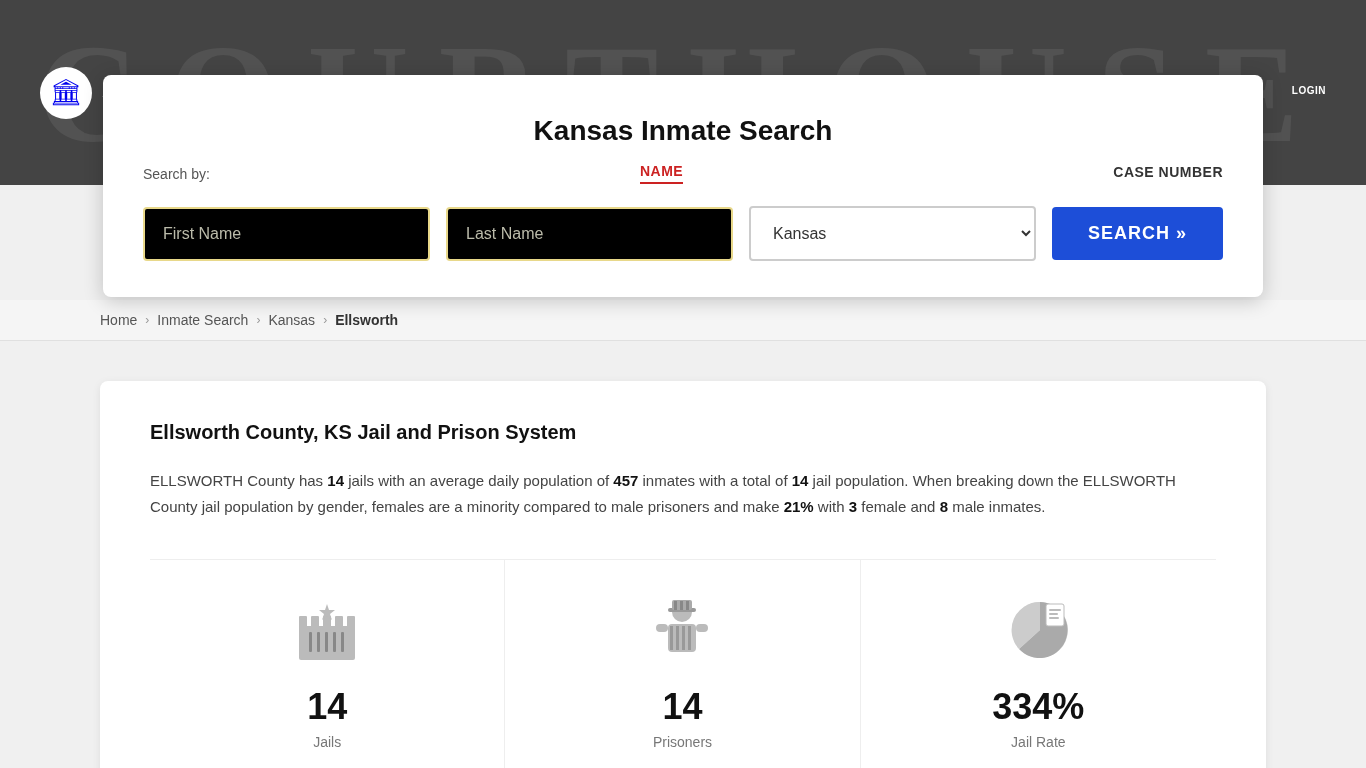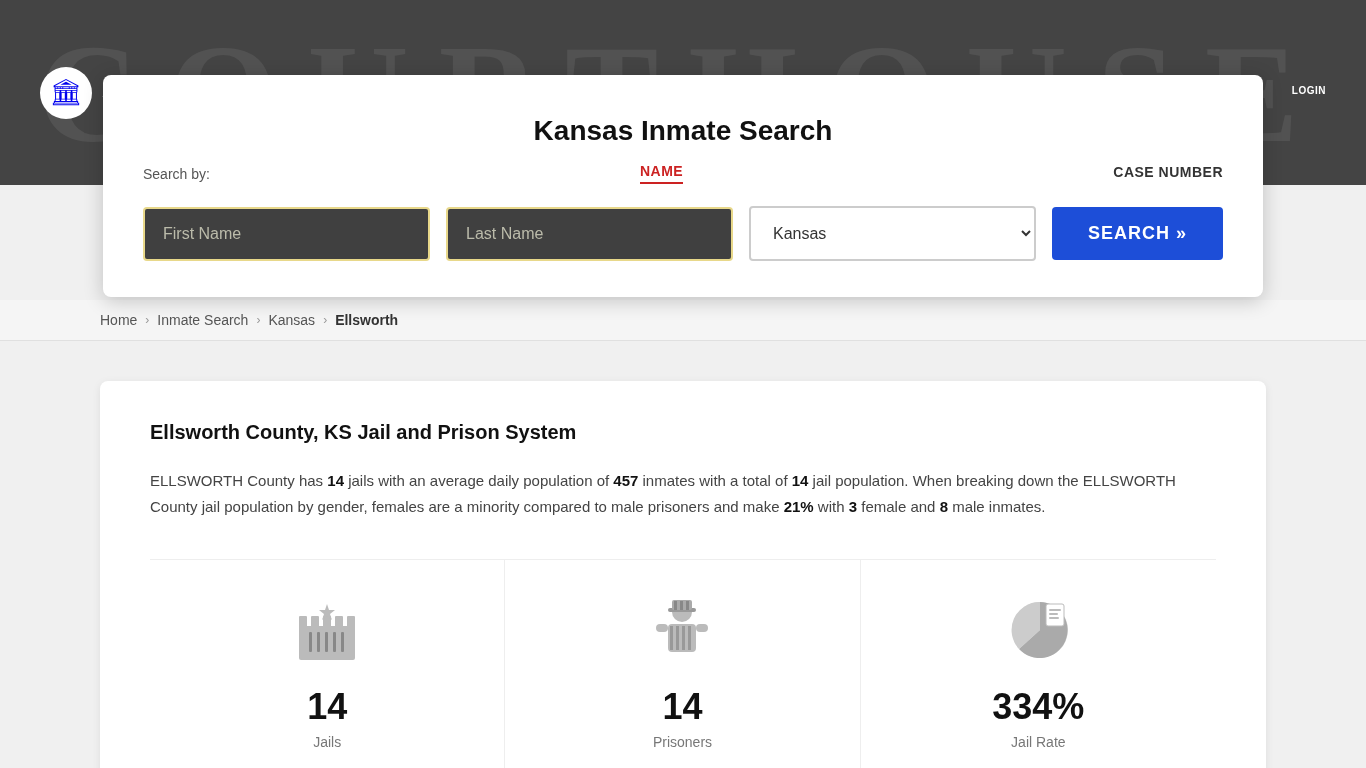"First Name" .search-input { background: #404040 -> #000000 }
